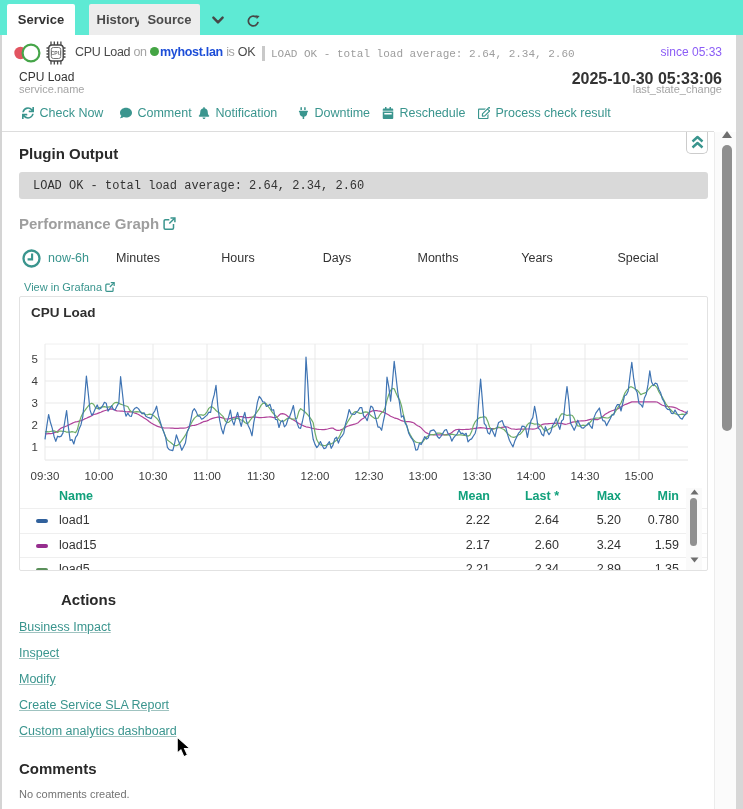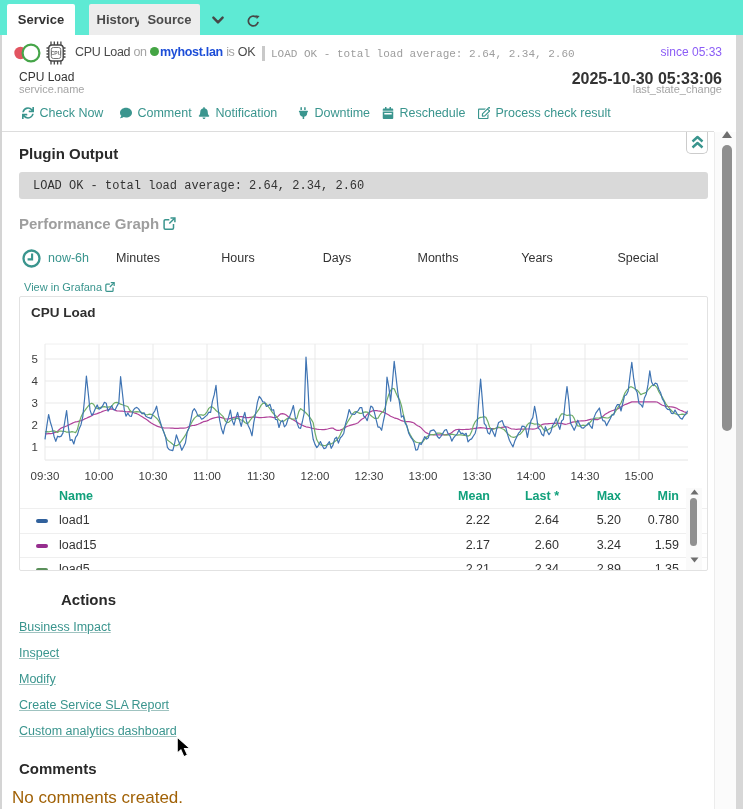"No comments created." #nocomm { color: #a16207 -> #737373; font-size: 17px -> 11px; left: 12px -> 19px }
